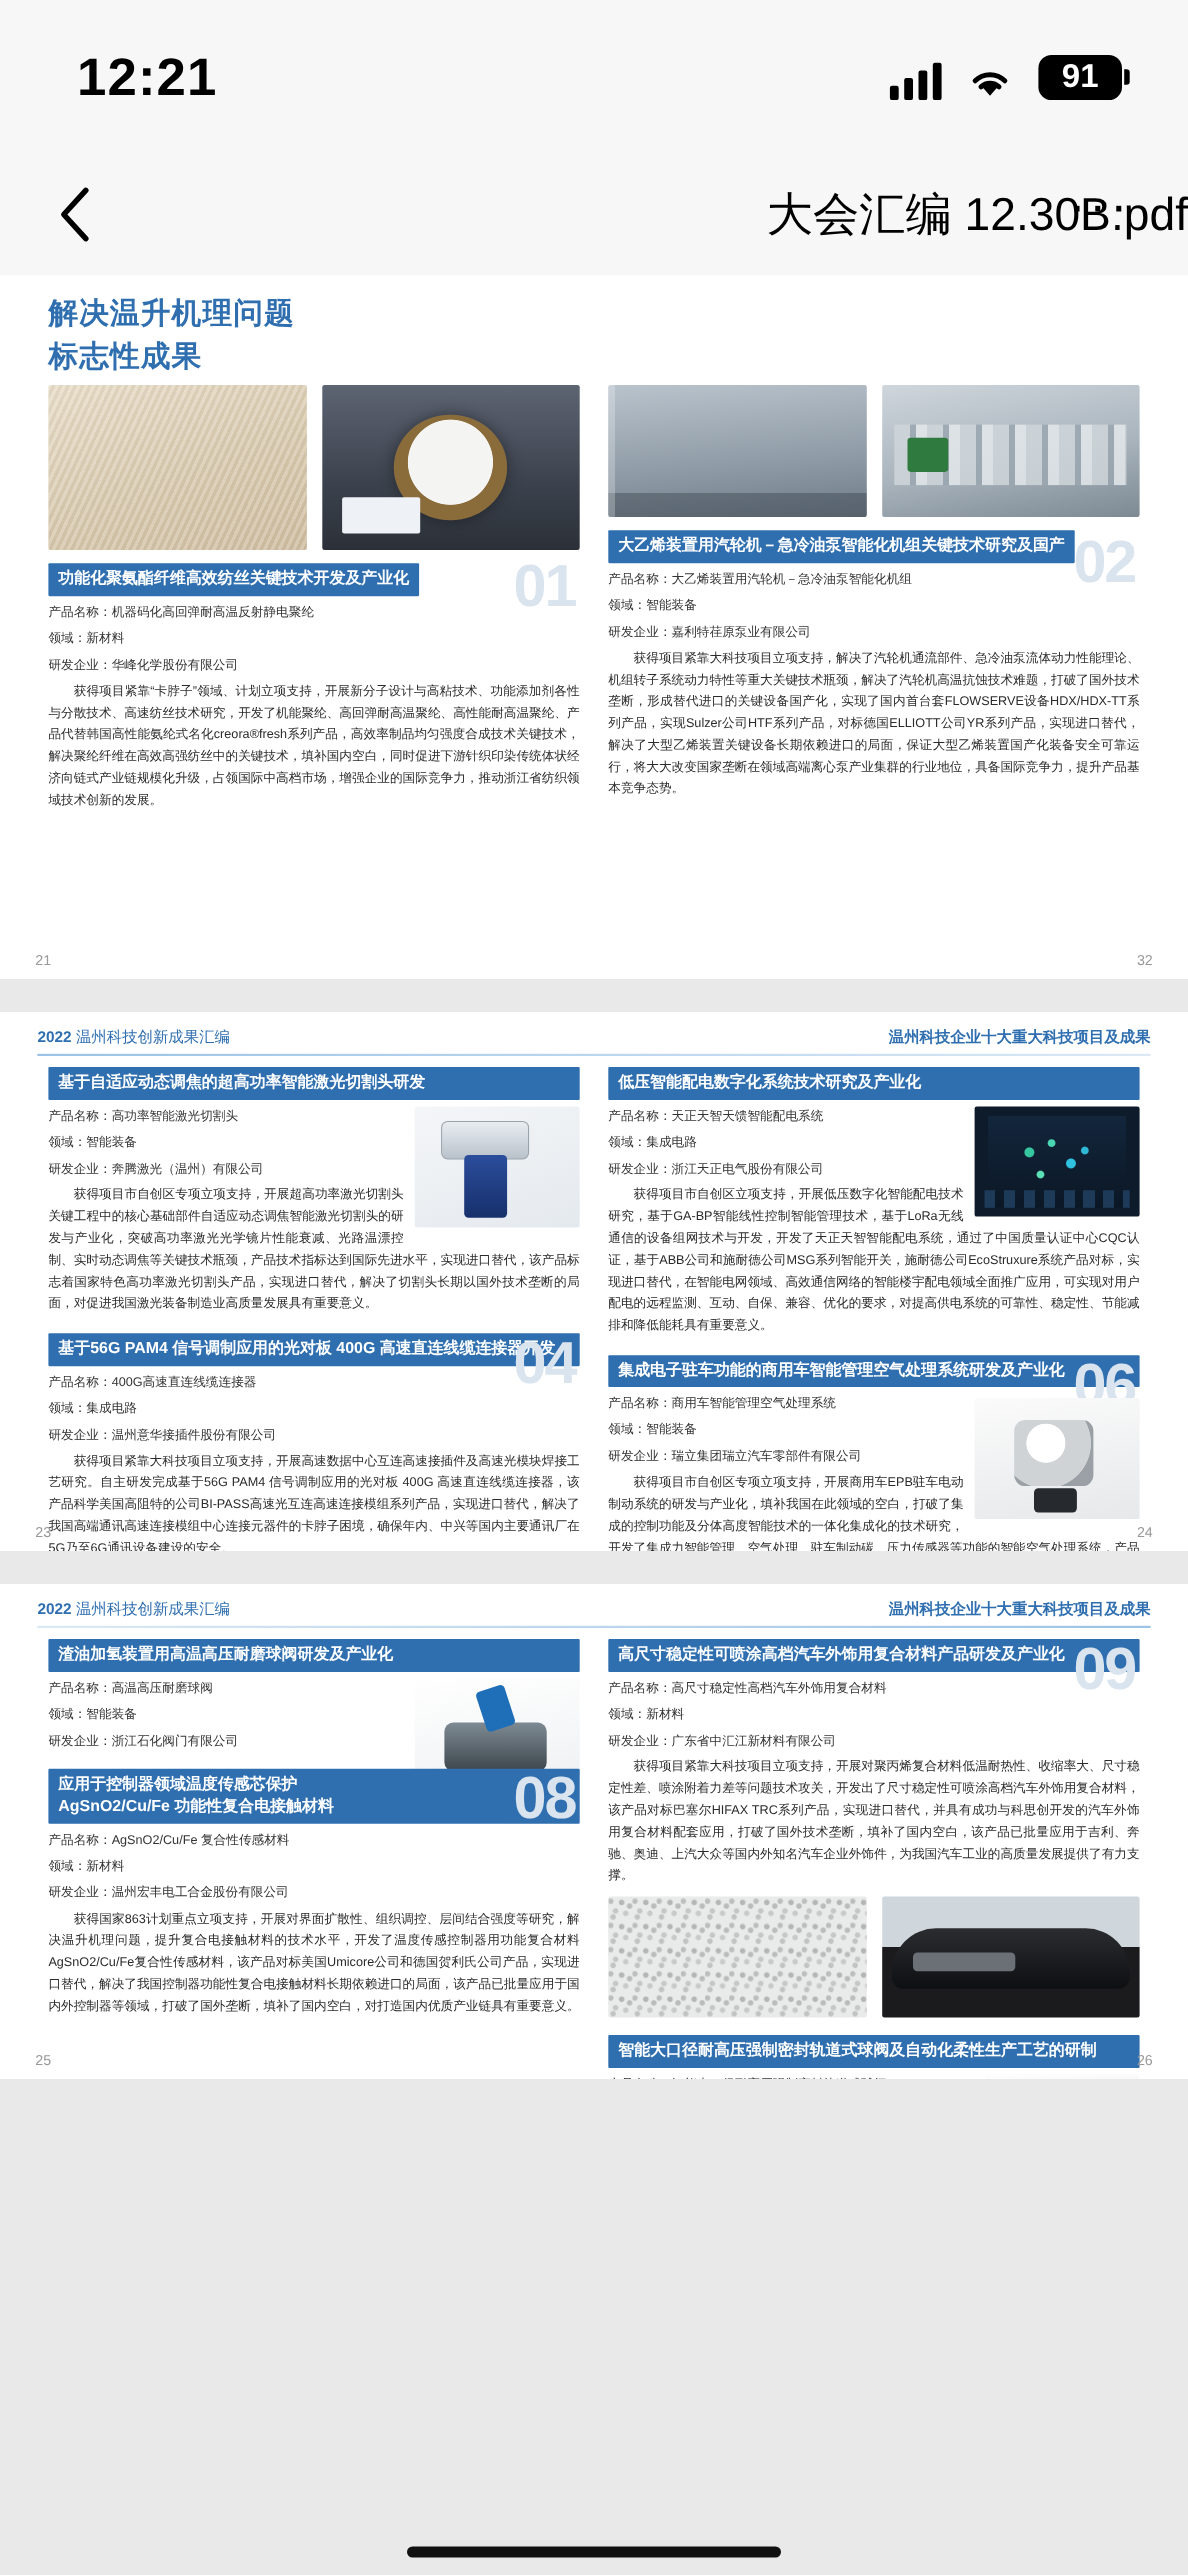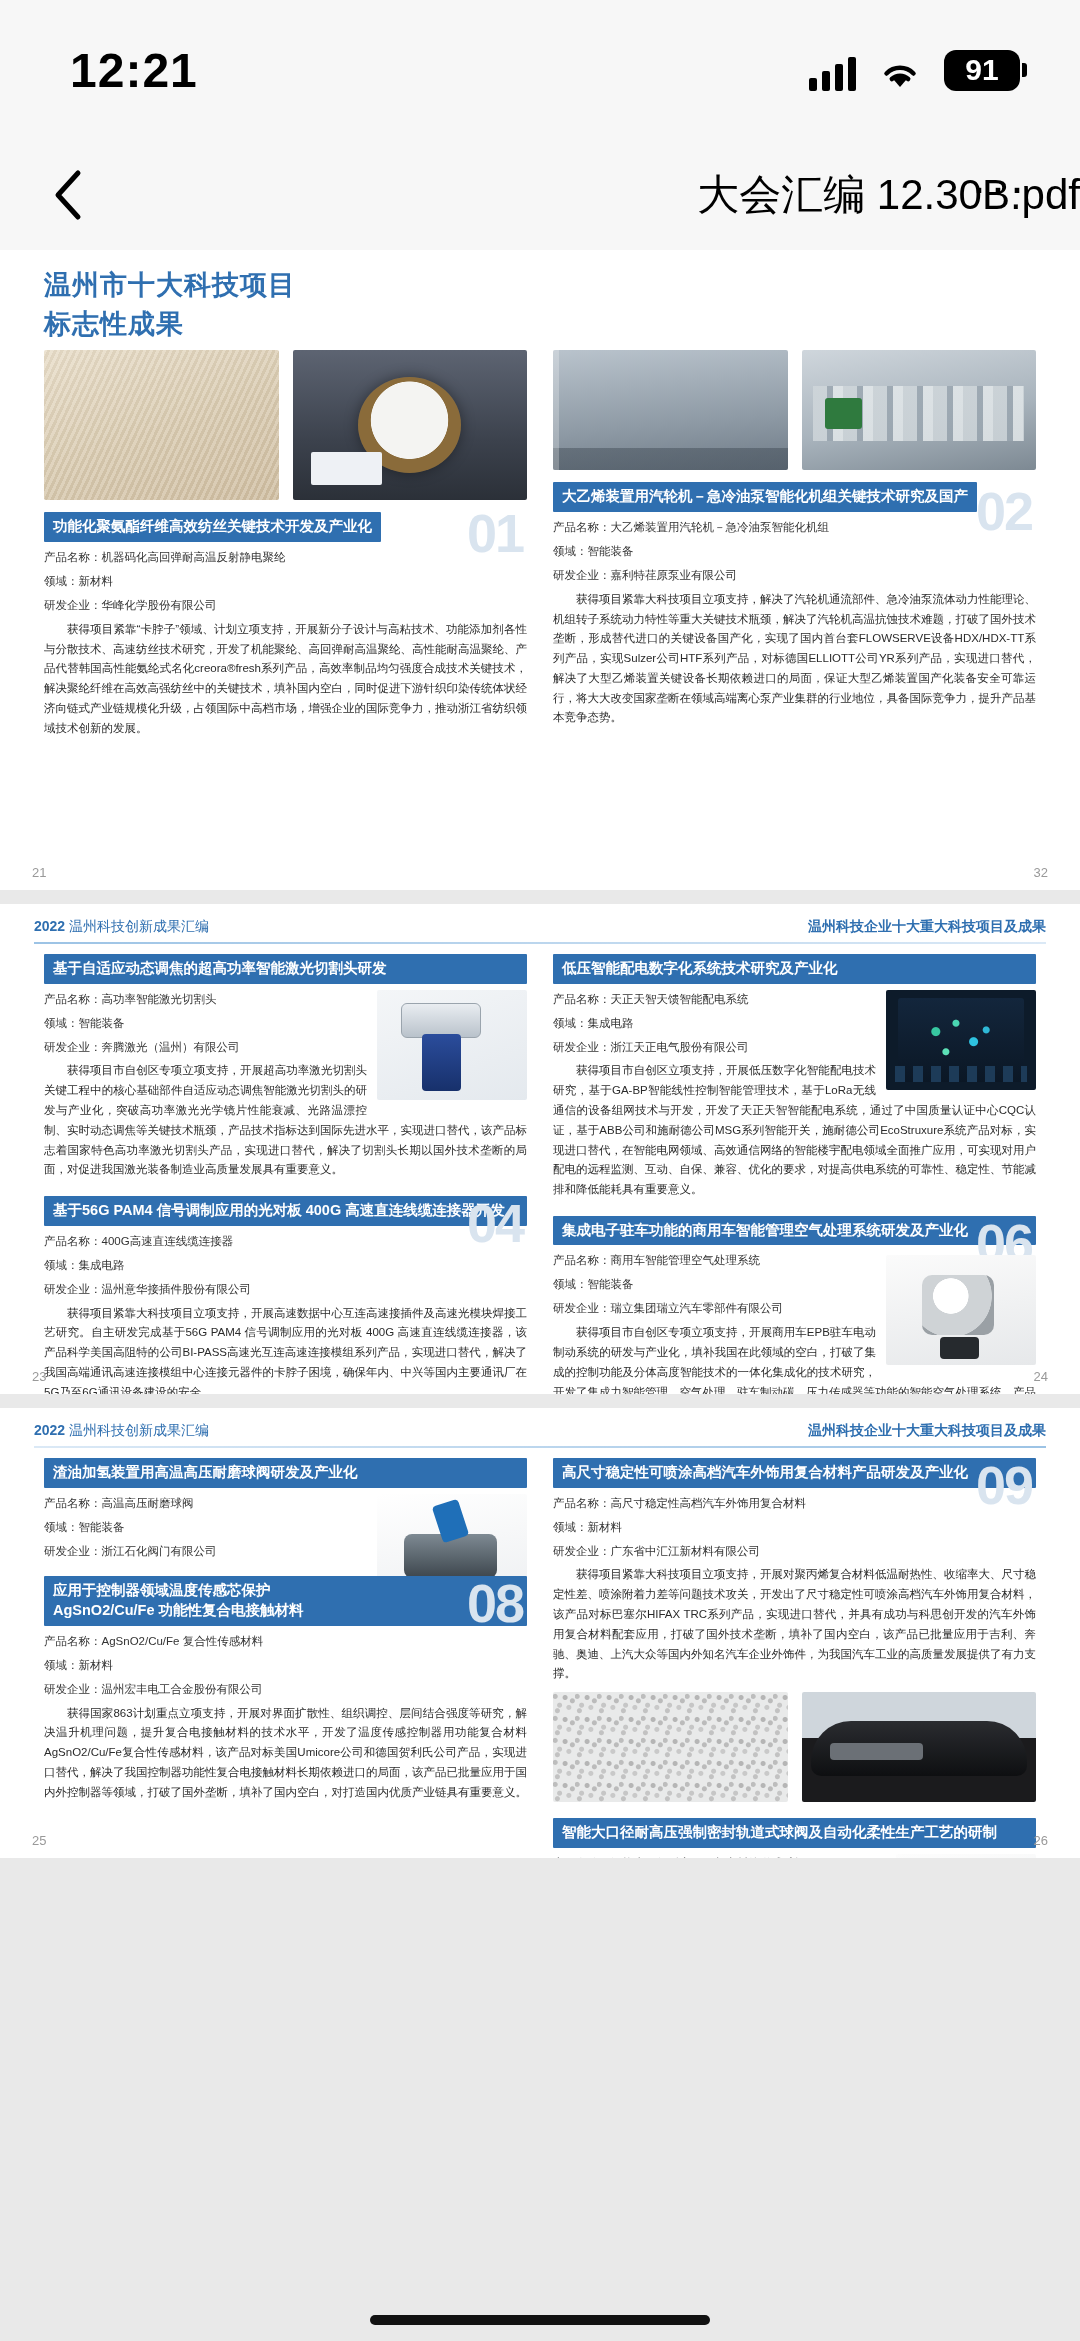"温州市十大科技项目" div { text: 温州市十大科技项目 -> 解决温升机理问题 }
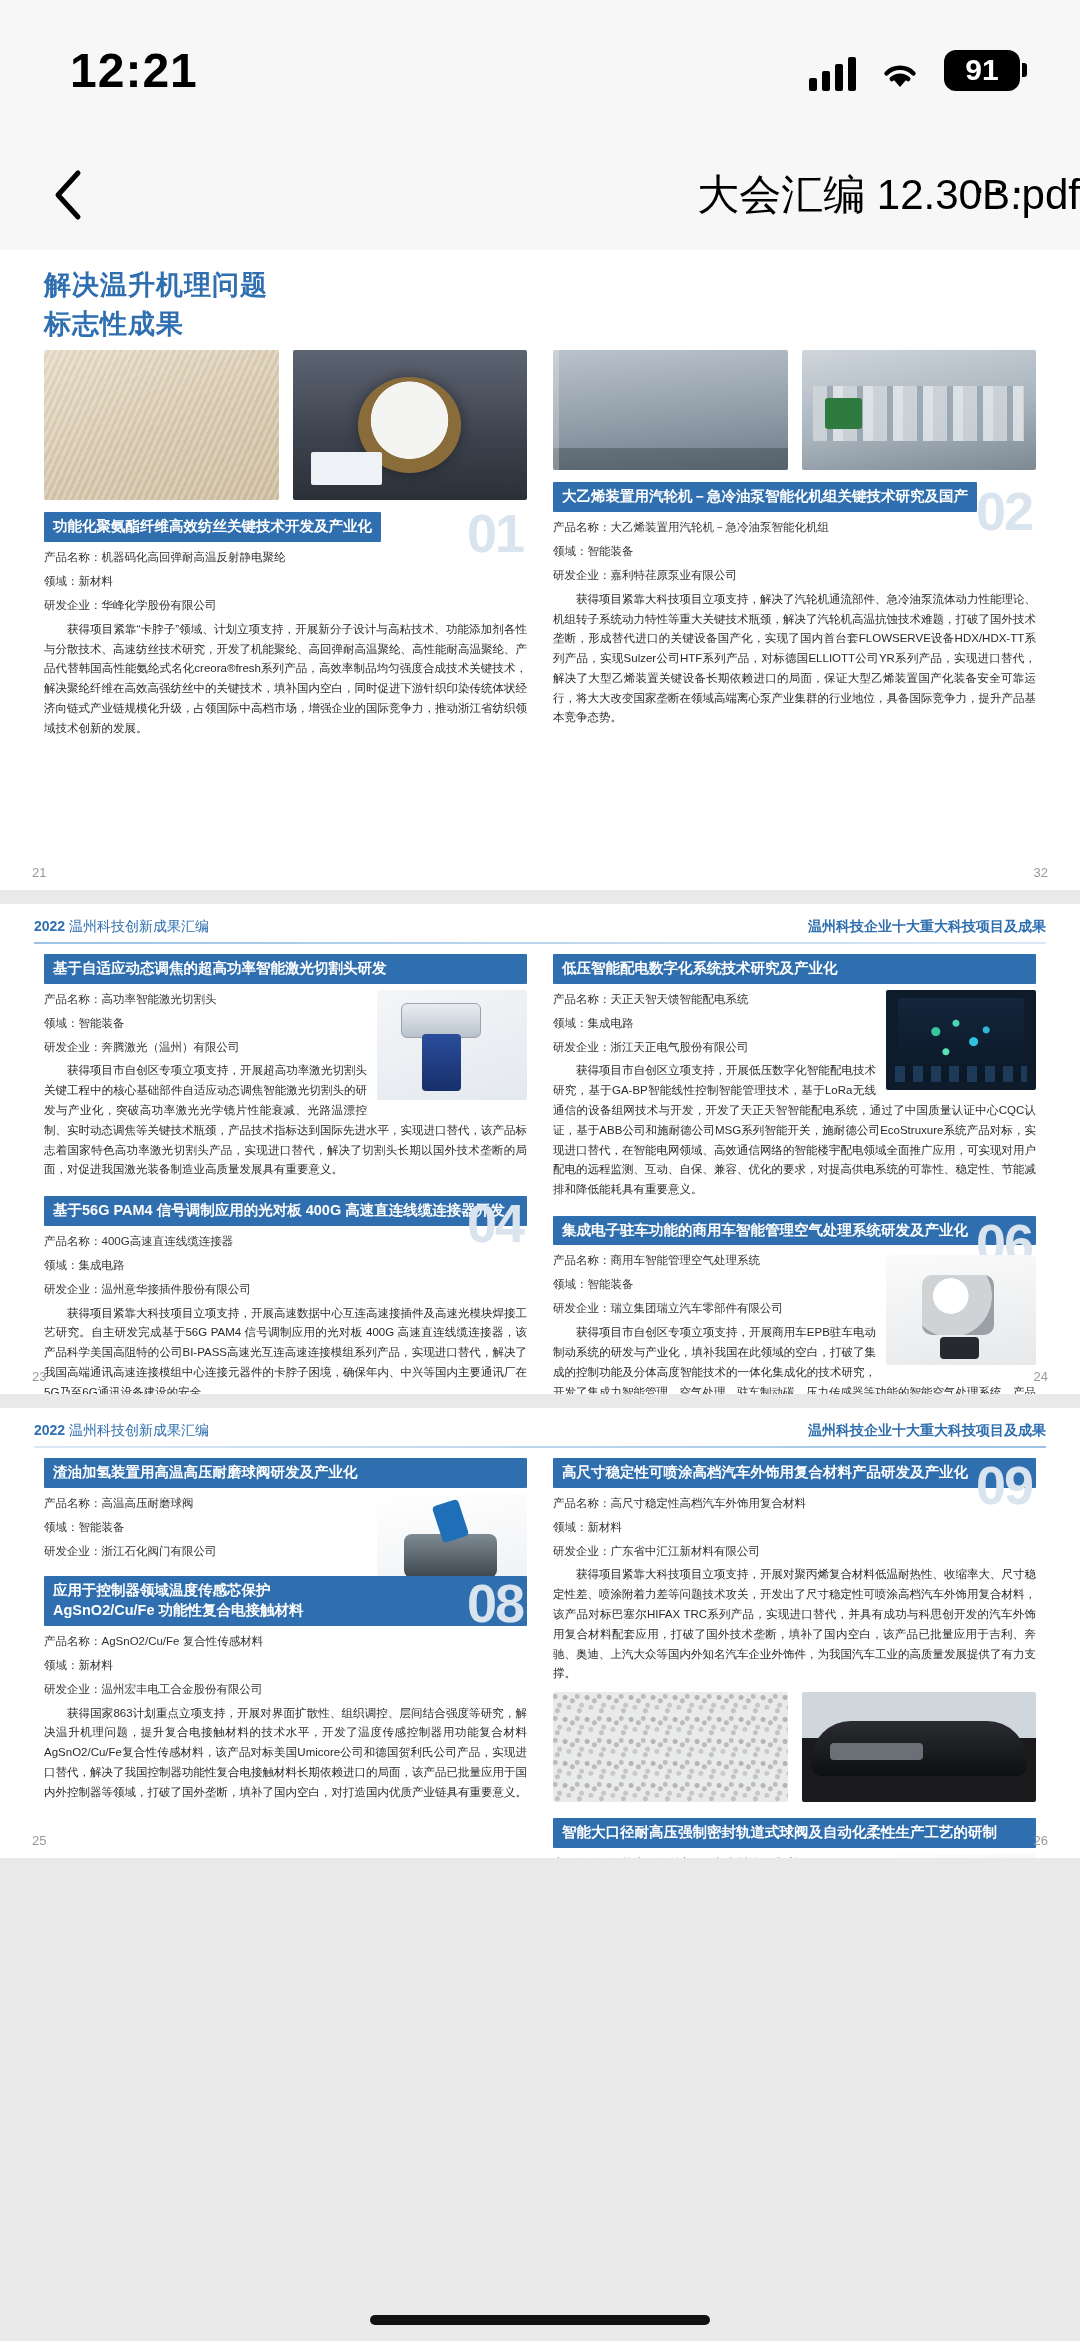"2022 温州科技创新成果汇编" .page + .page { margin-top: 14px -> 30px }
